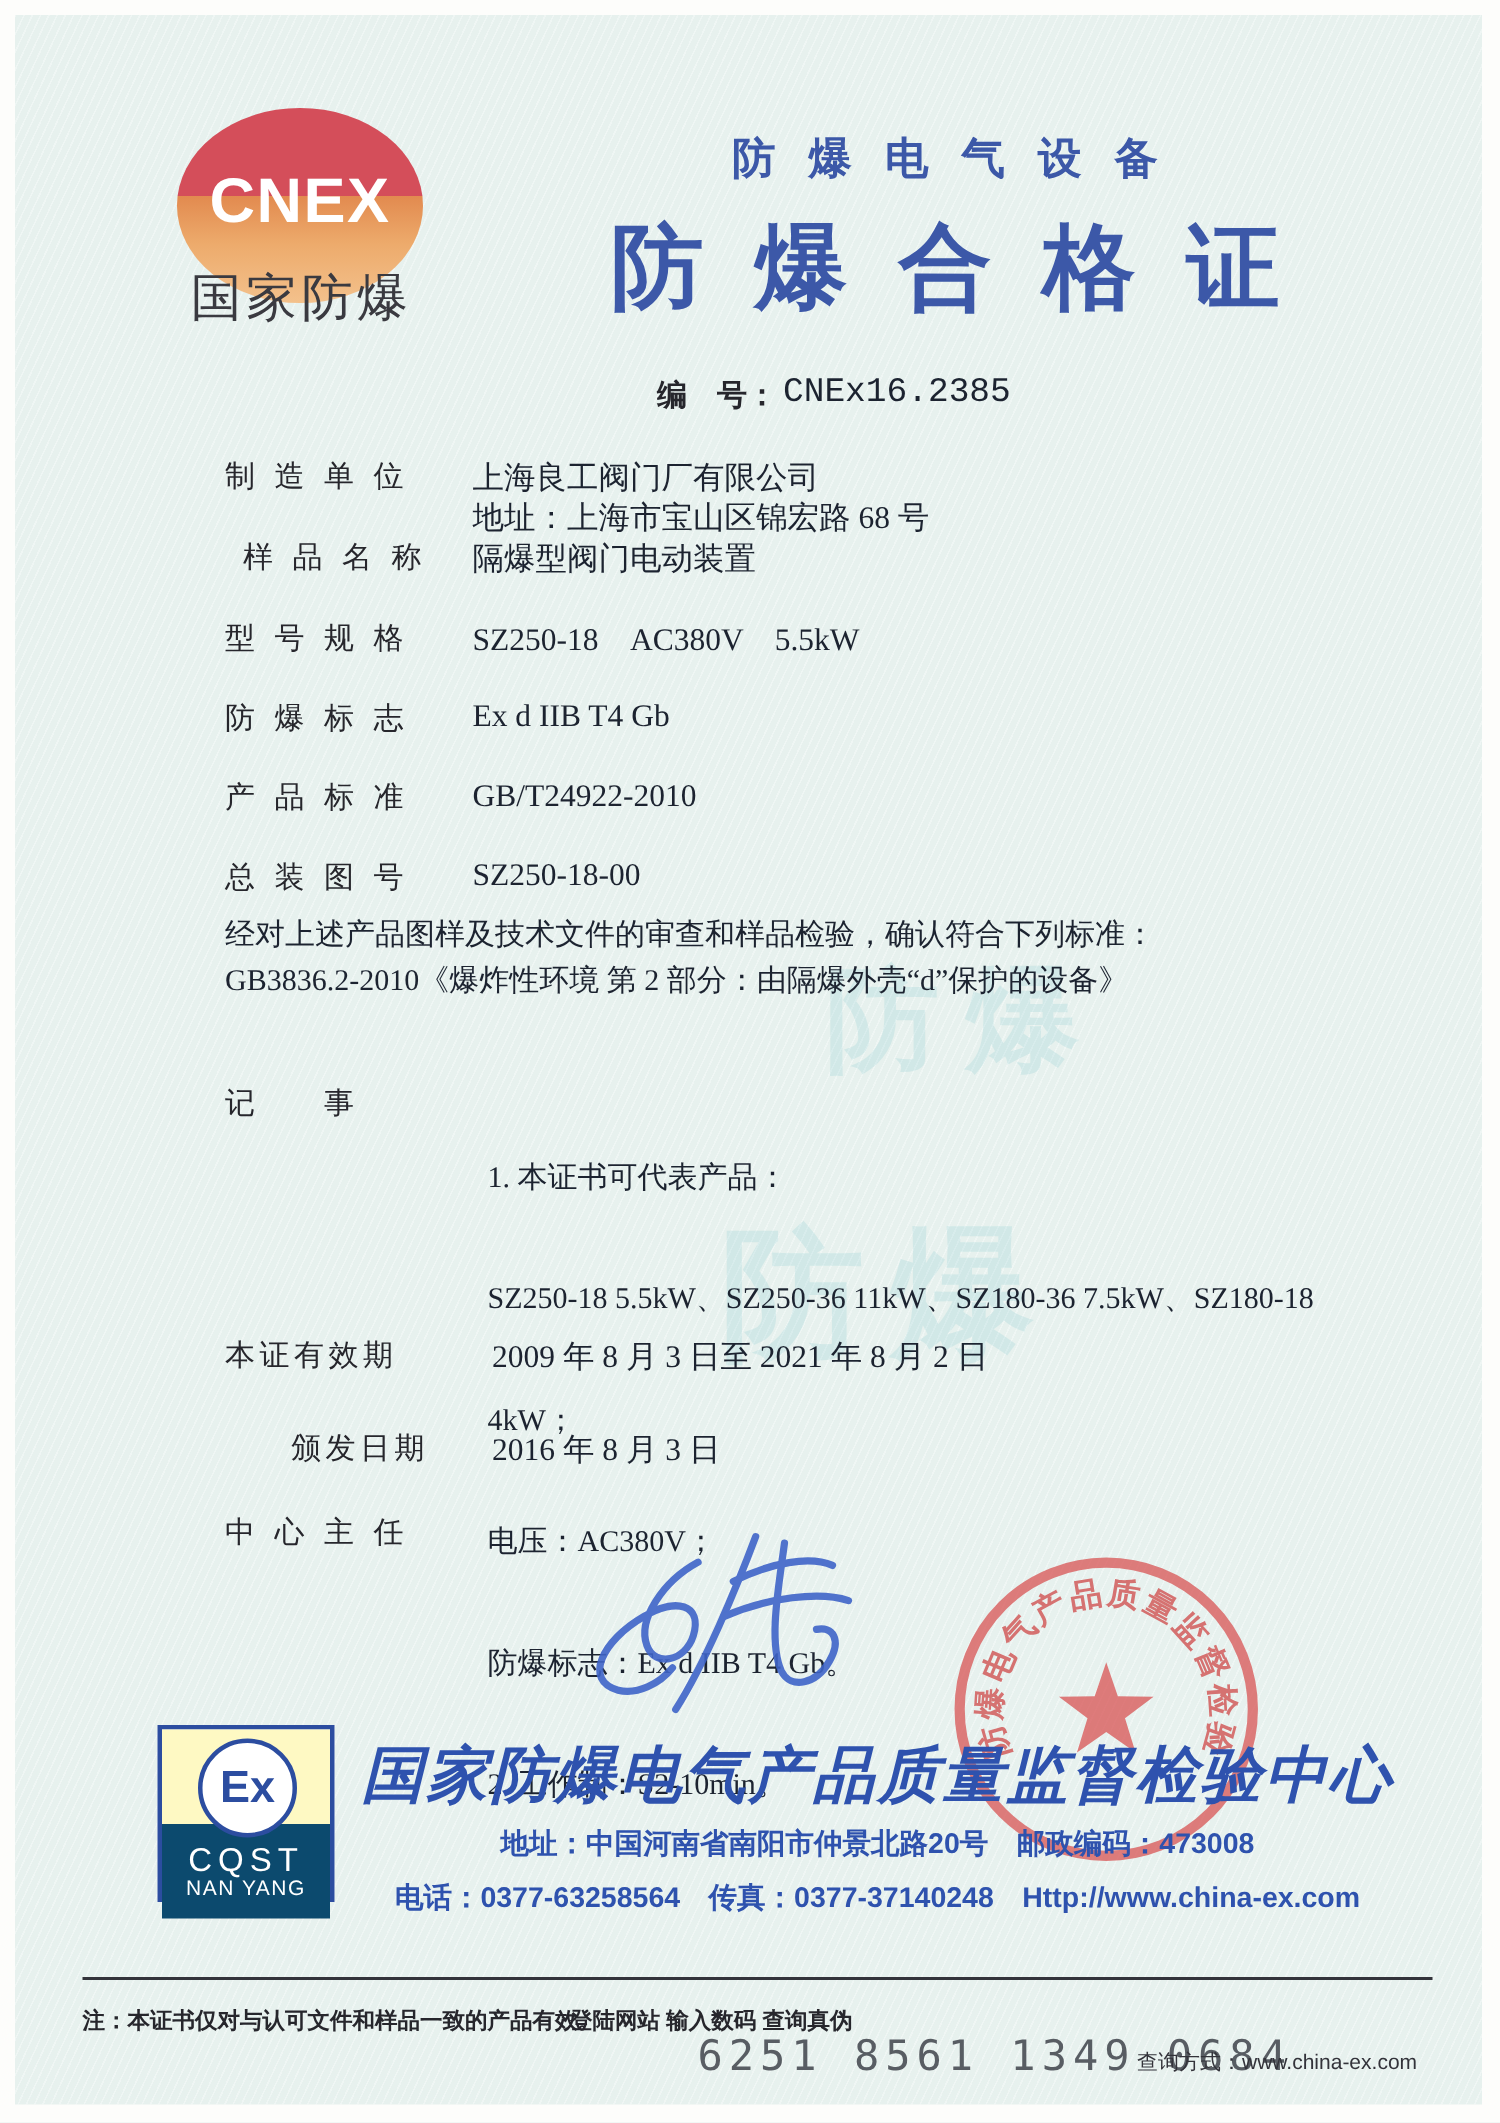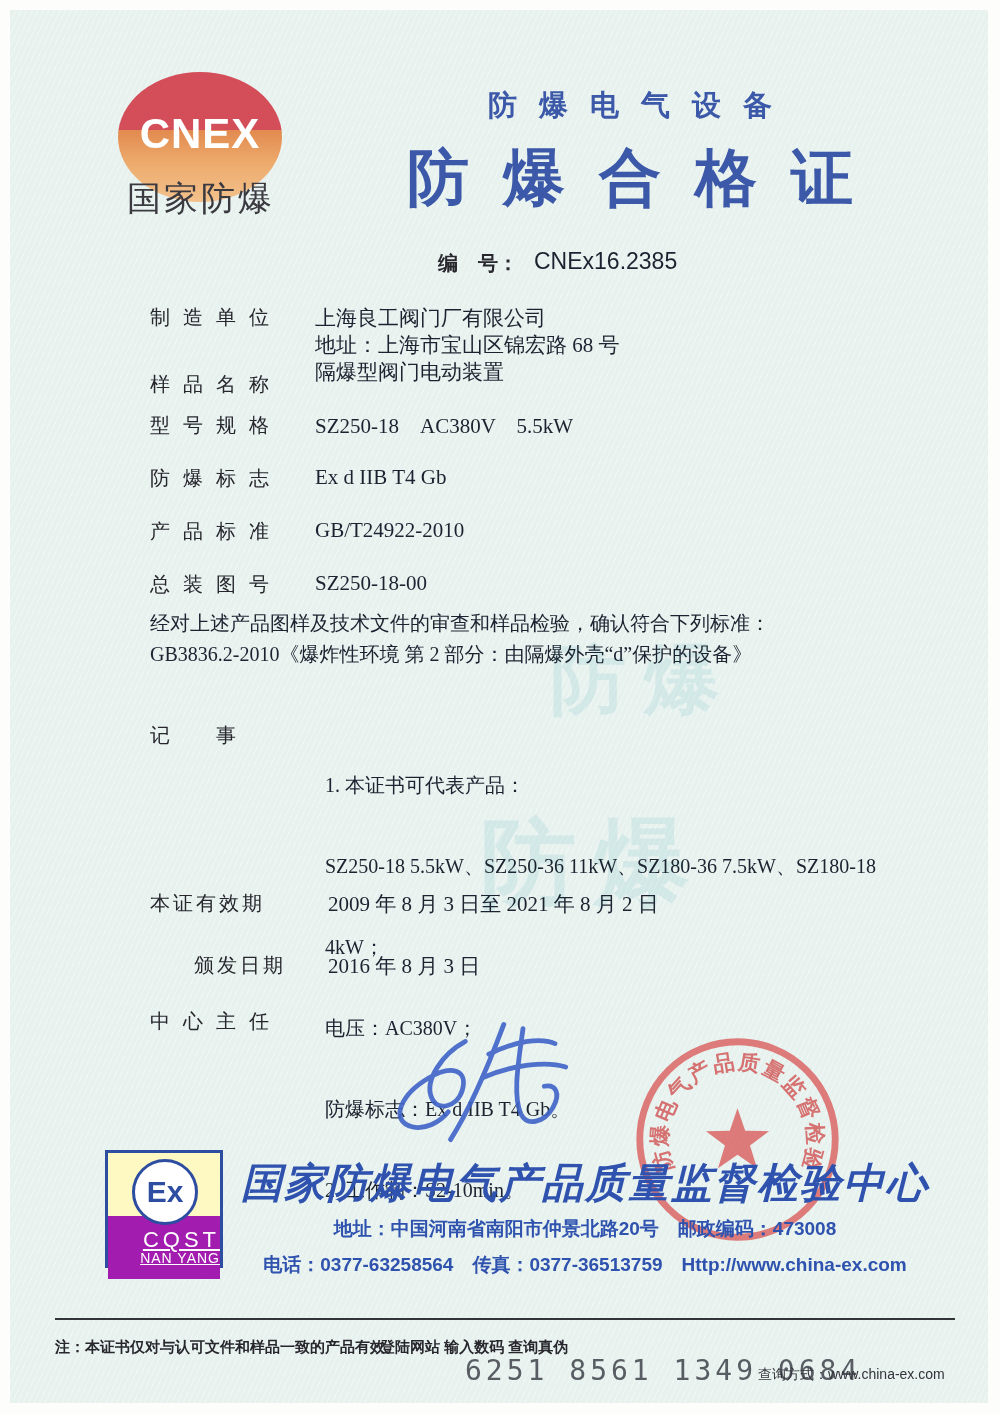"CNEx16.2385" .certno-value { font-family: Liberation Sans, sans-serif -> Liberation Mono, monospace; left: 524px -> 512px }
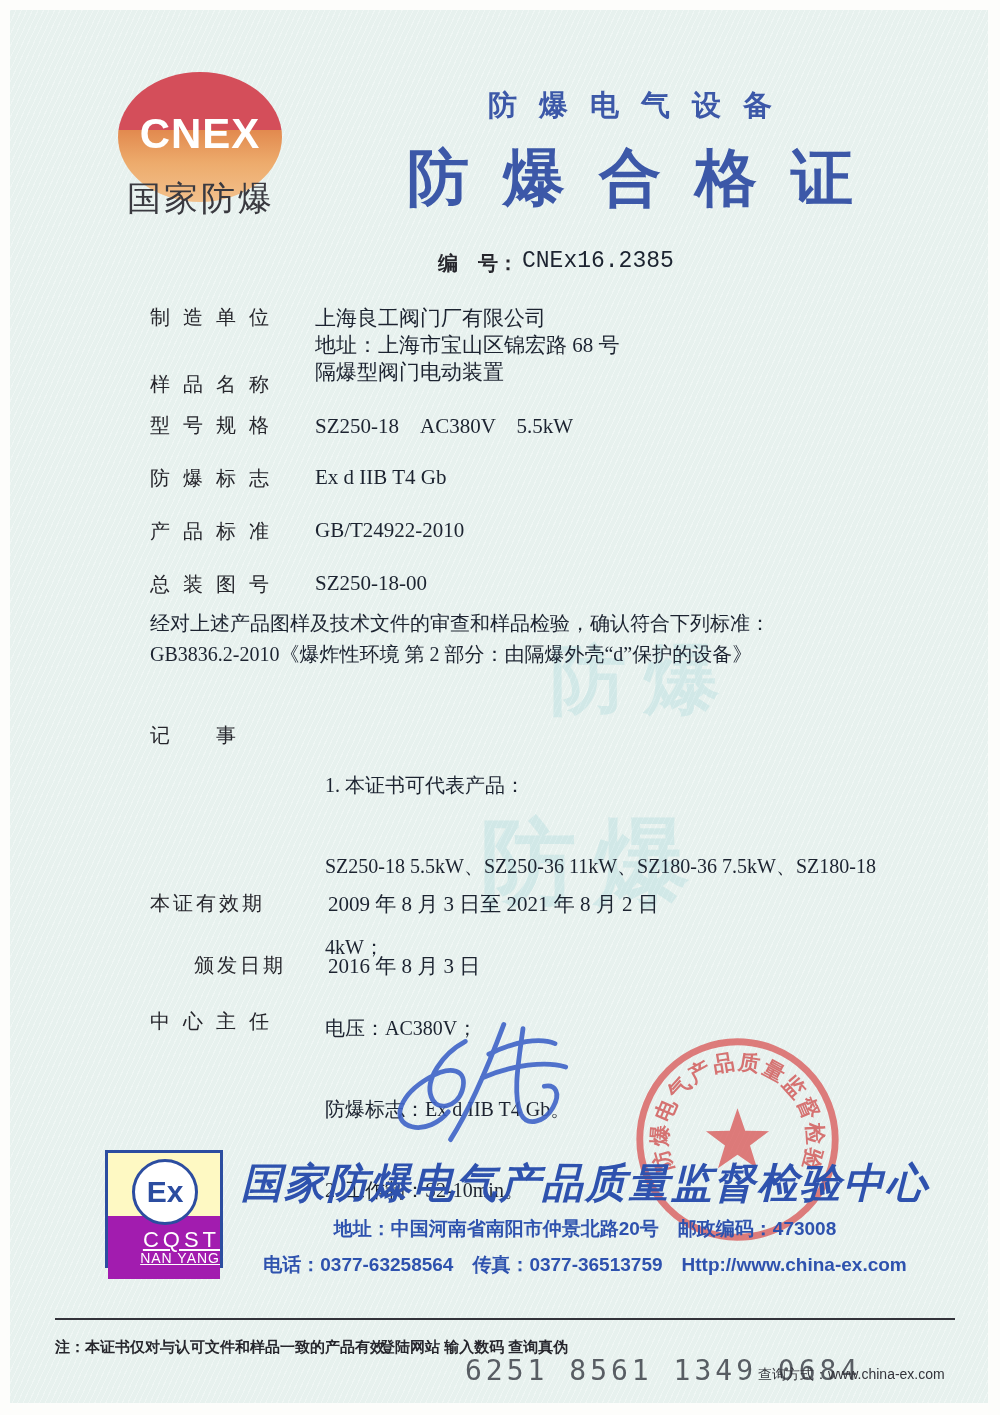"样品名称" div.abs { left: 140px -> 152px; margin-top: 13px -> none }
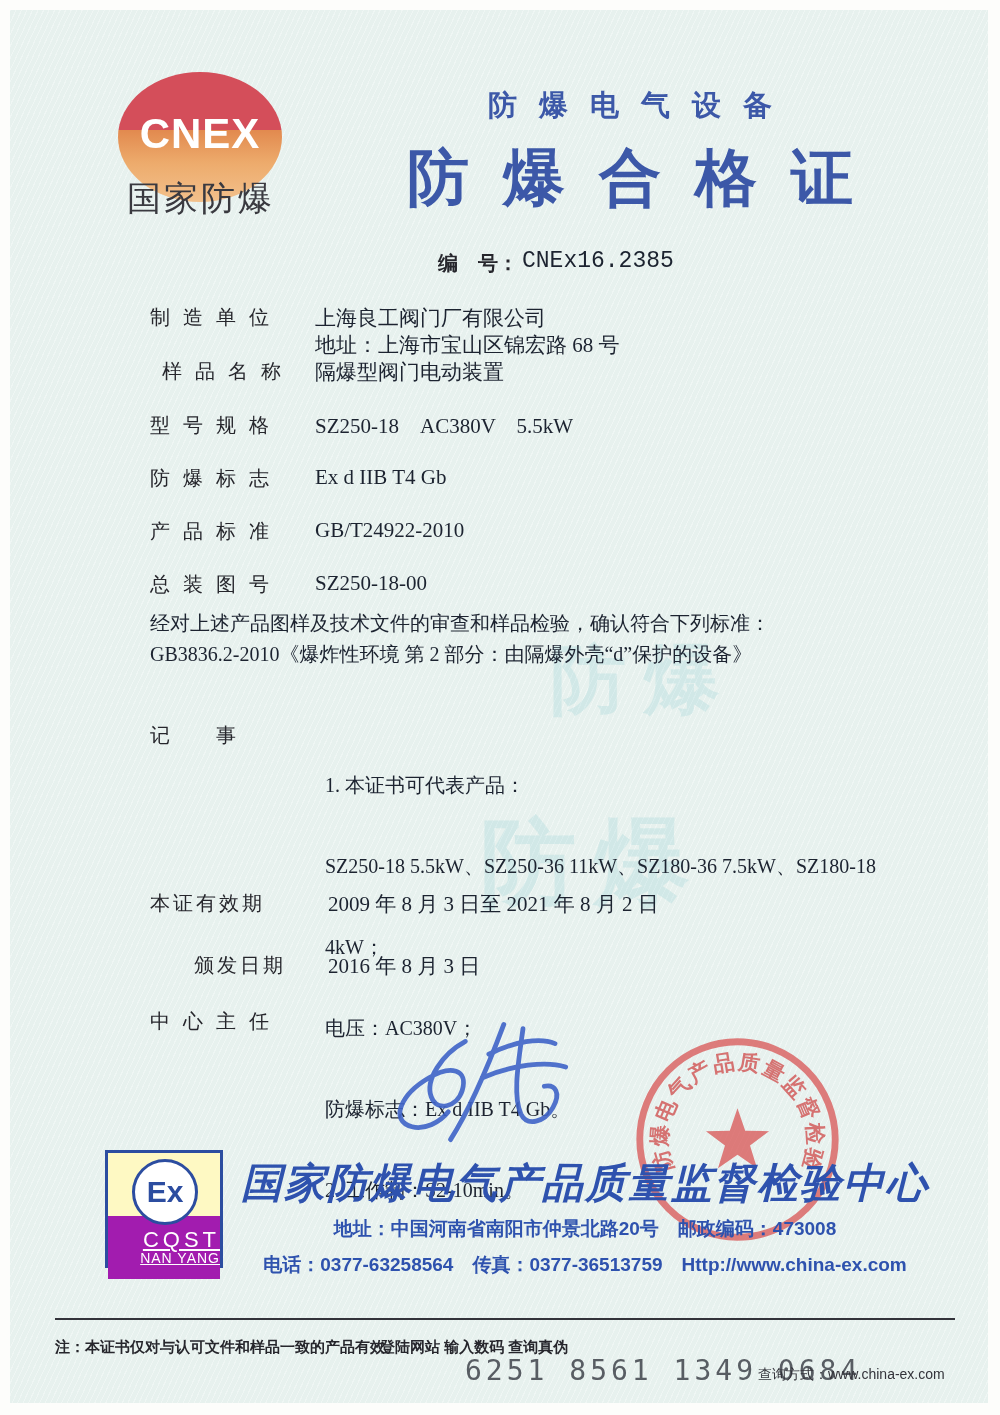"CQST" .cqst-bottom { background: #a21caf -> #0c4a6e; text-align: right -> center; text-decoration: underline -> none }
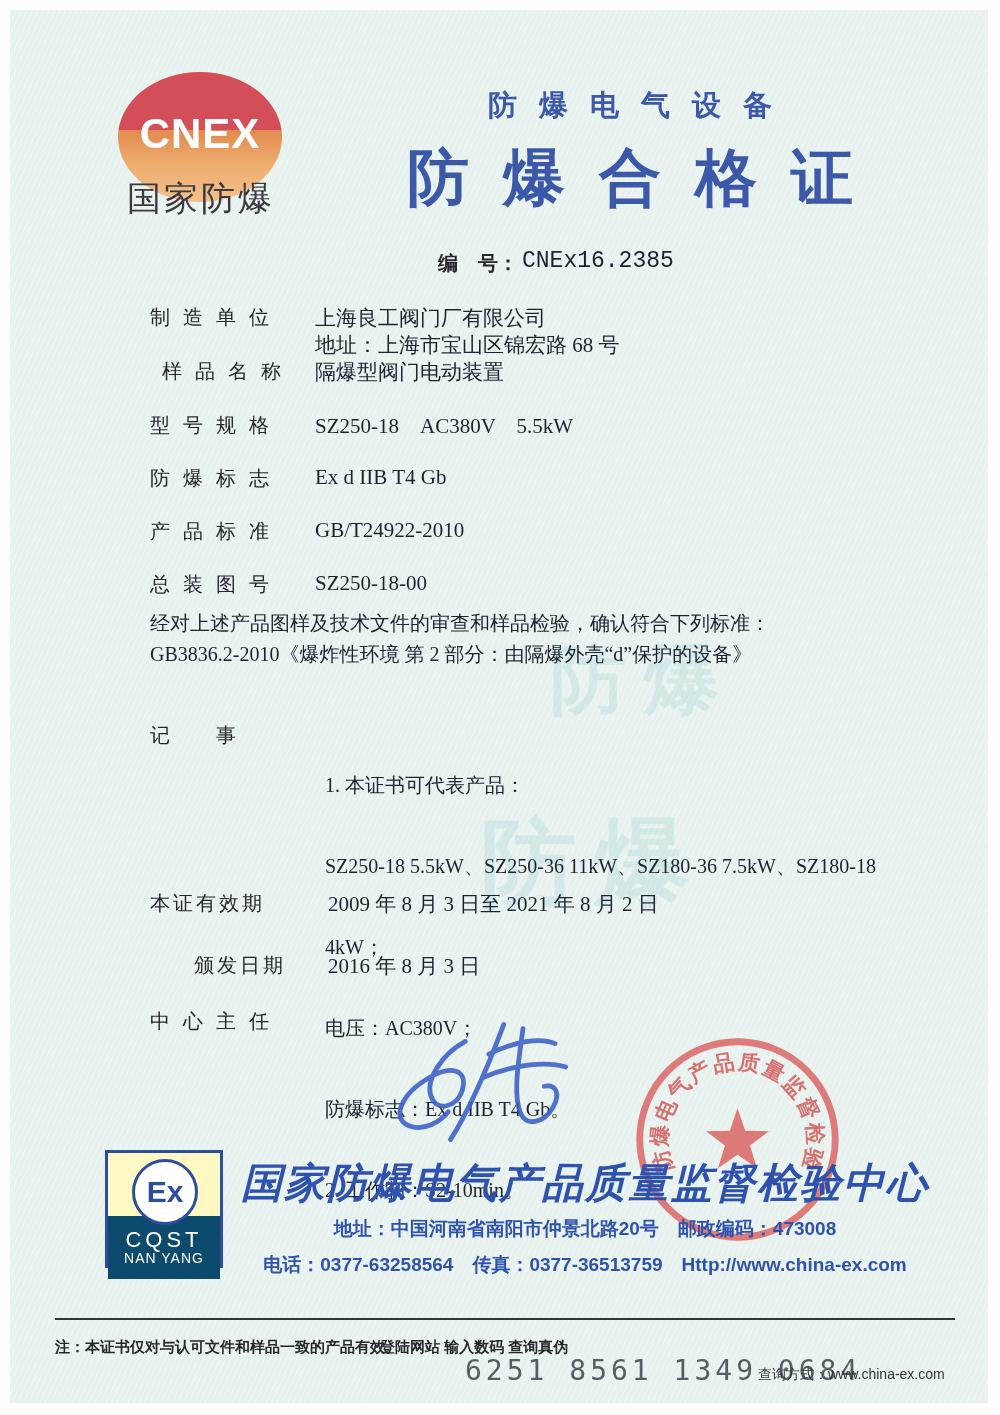"电话：0377-63258564 传真：0377-36513759" div.abs { text: 0377-36513759 -> 0377-37140248 }
